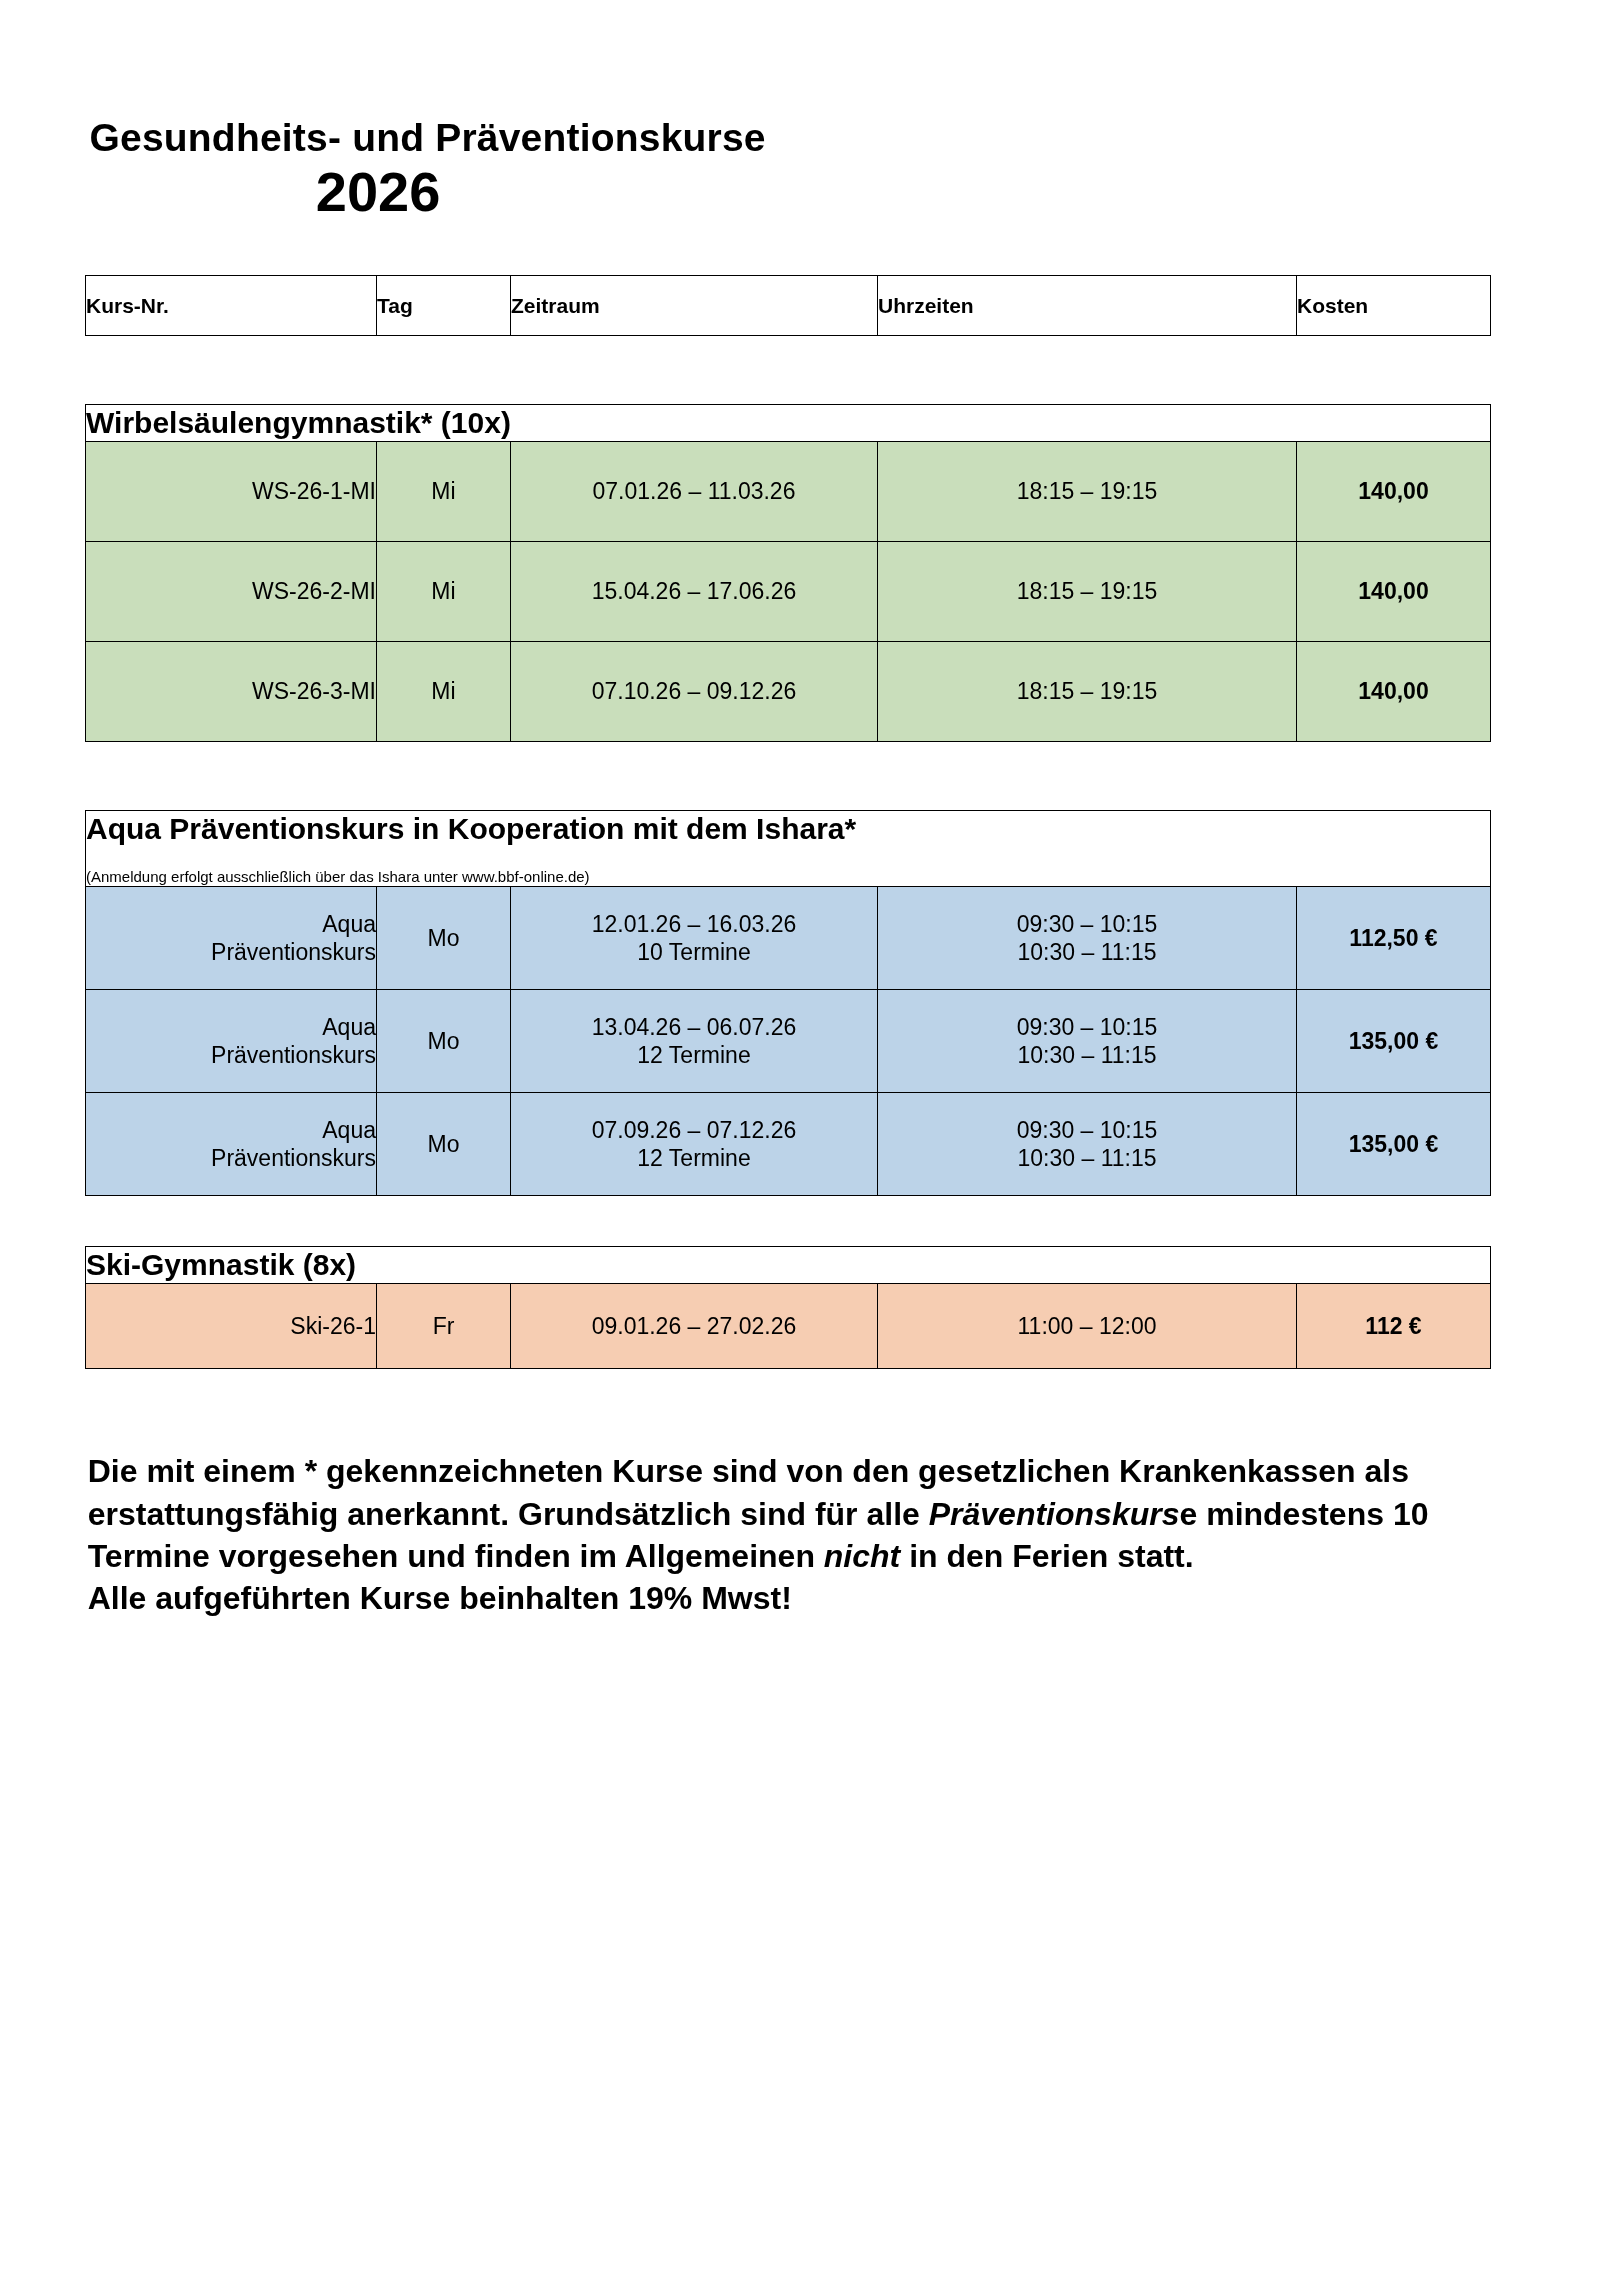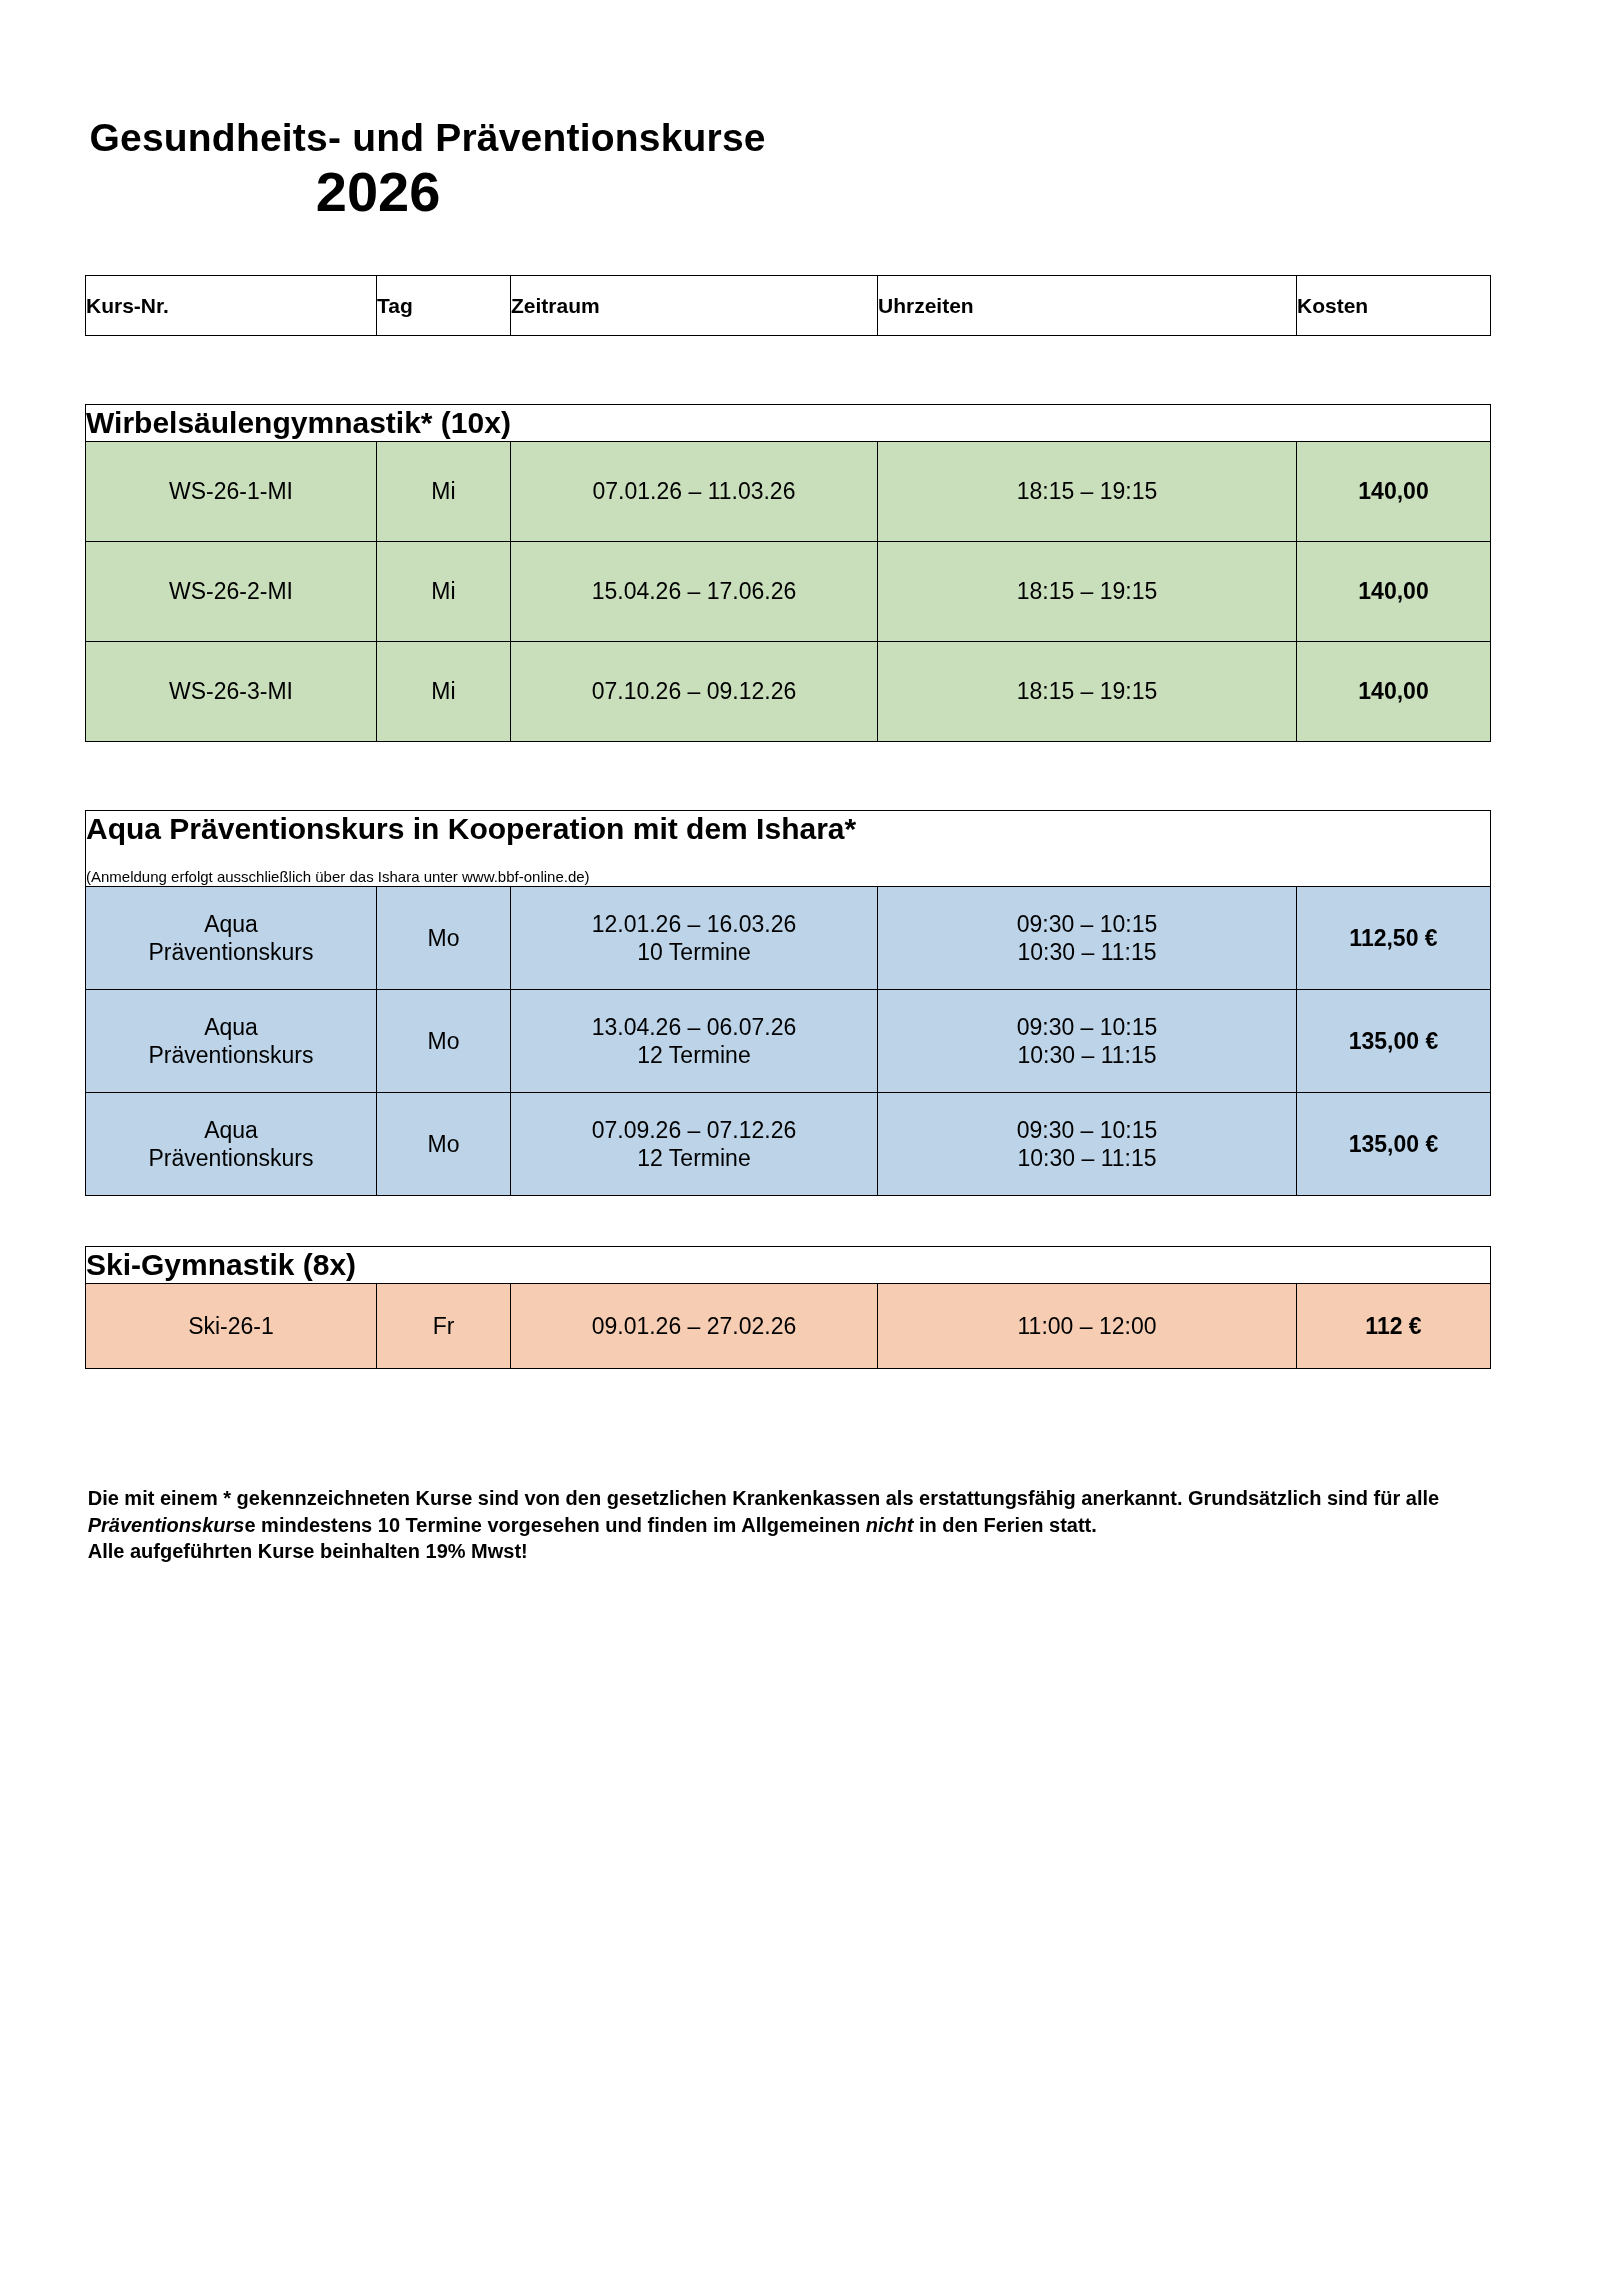"WS-26-1-MI" td.c-left { text-align: center -> right }
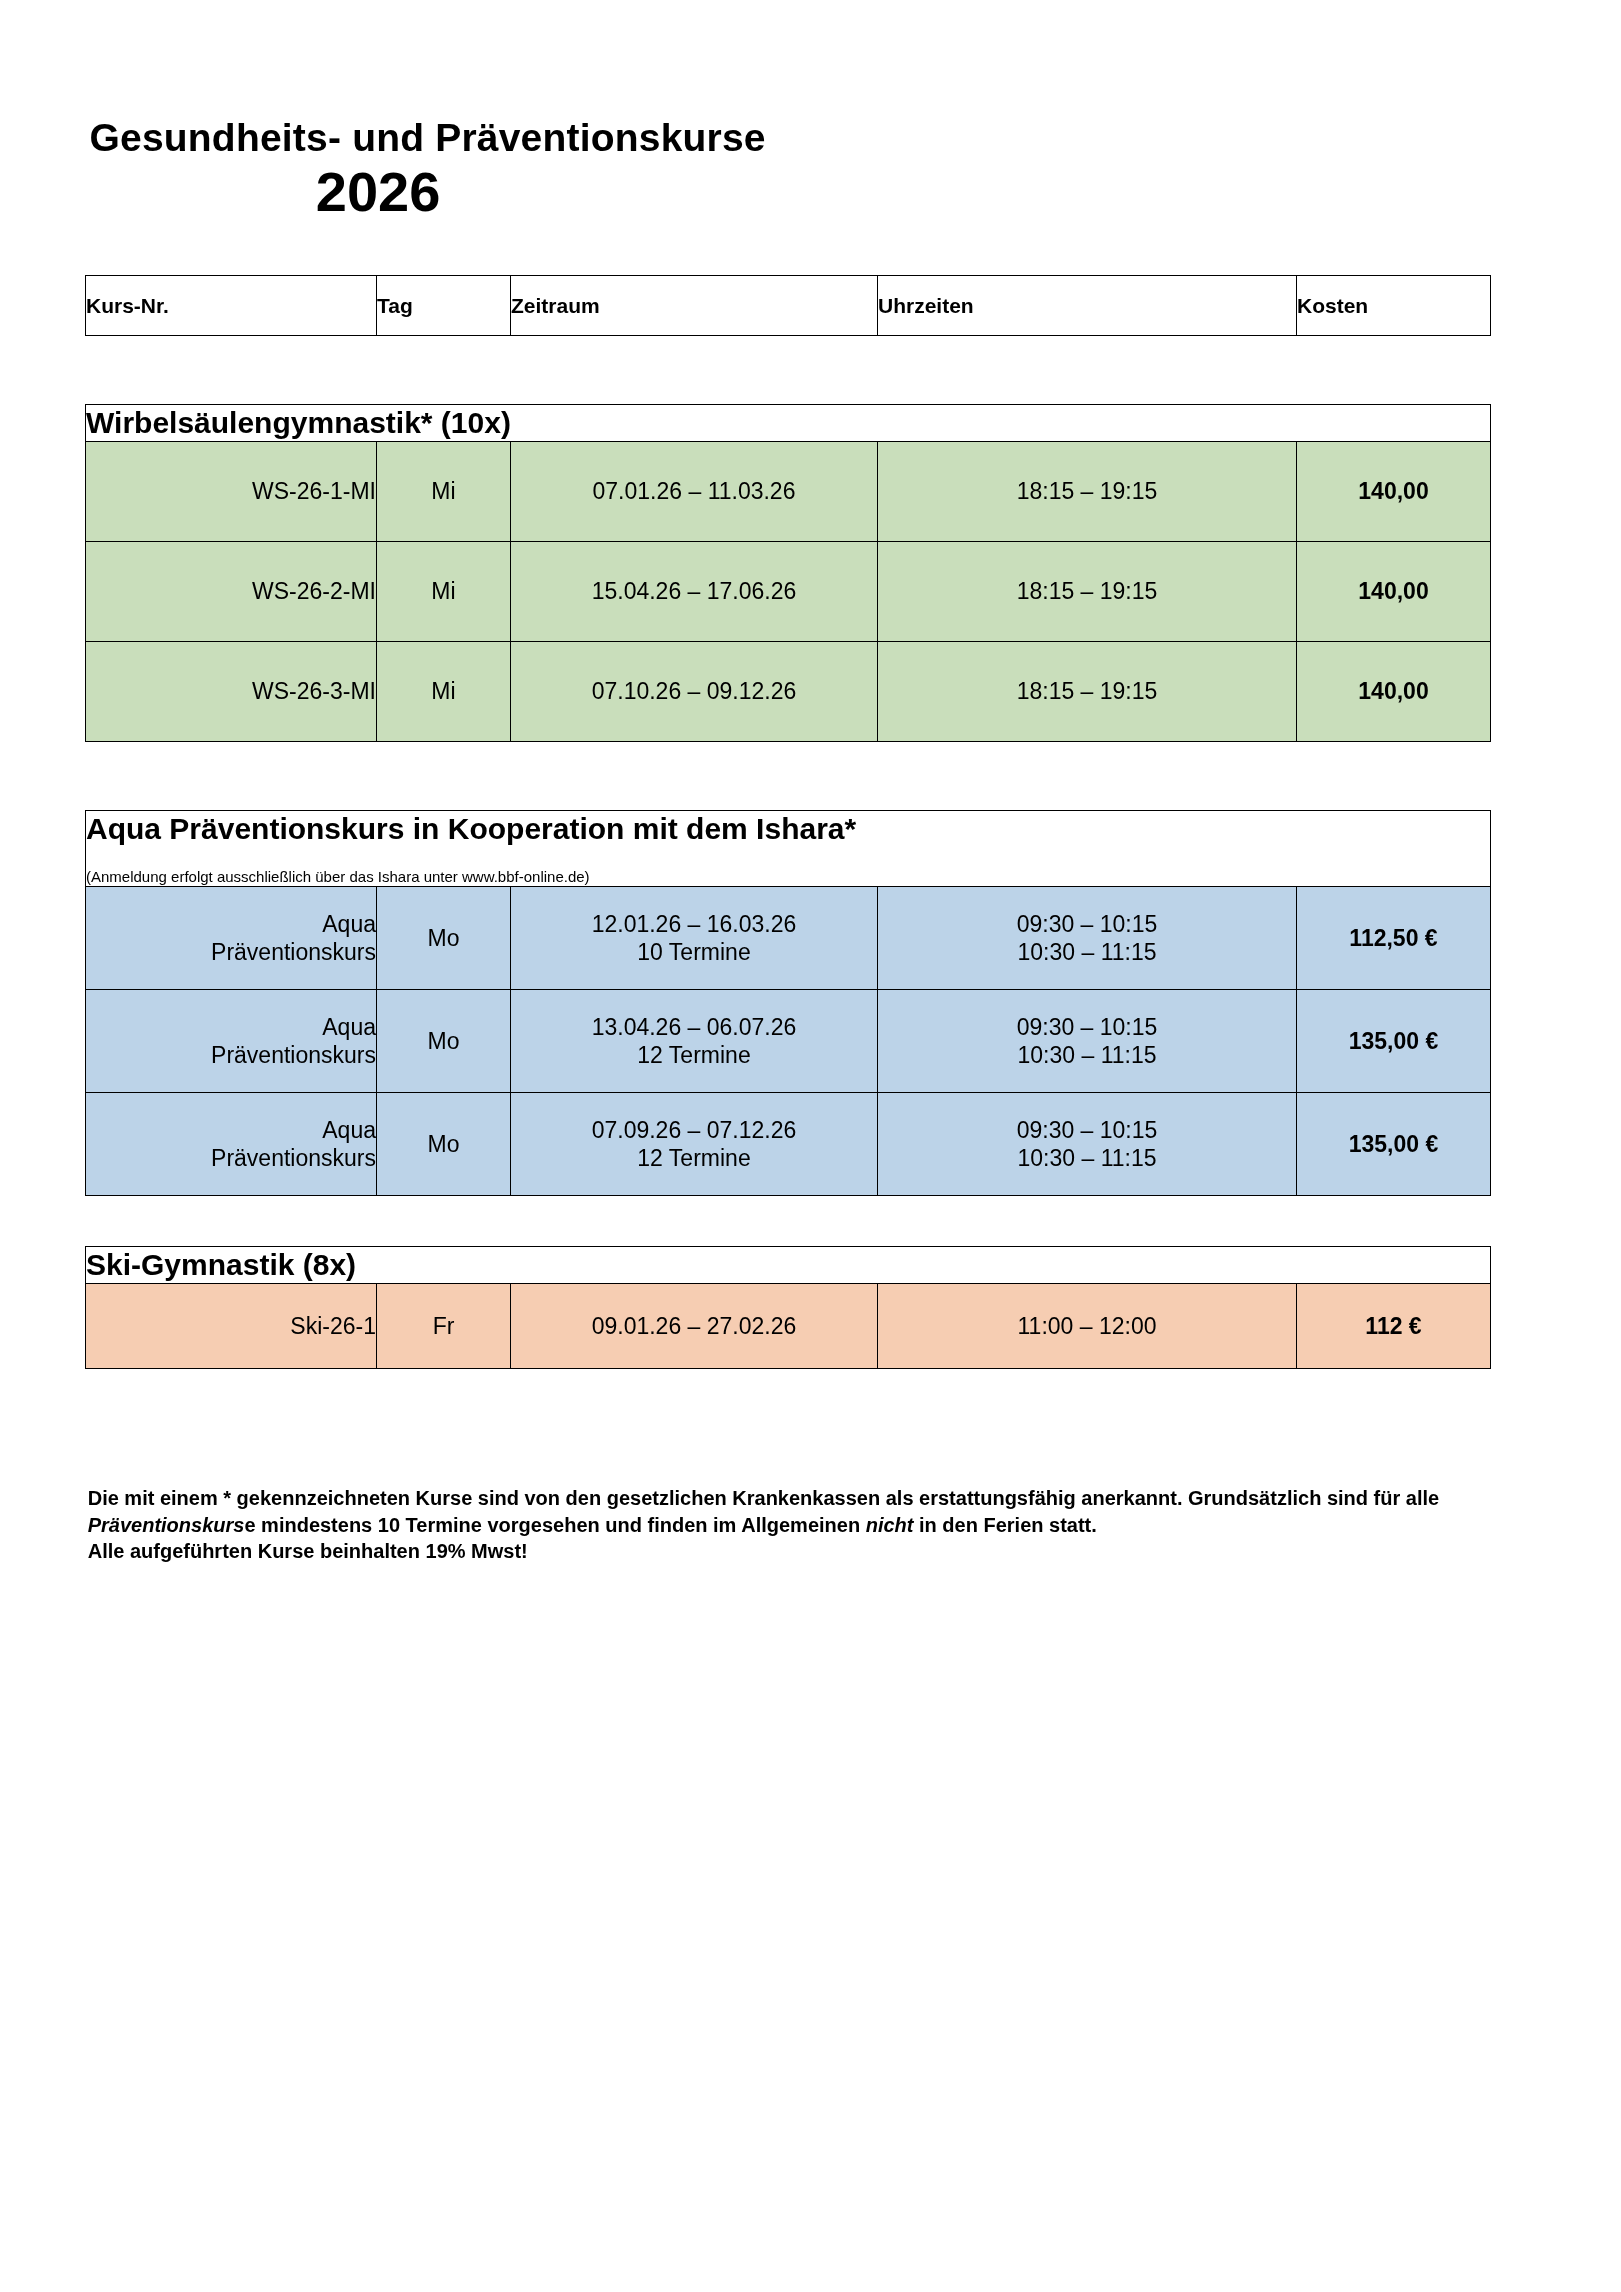"Die mit einem * gekennzeichneten" .footnote { font-size: 20px -> 32px; margin-top: 116px -> 81px }
